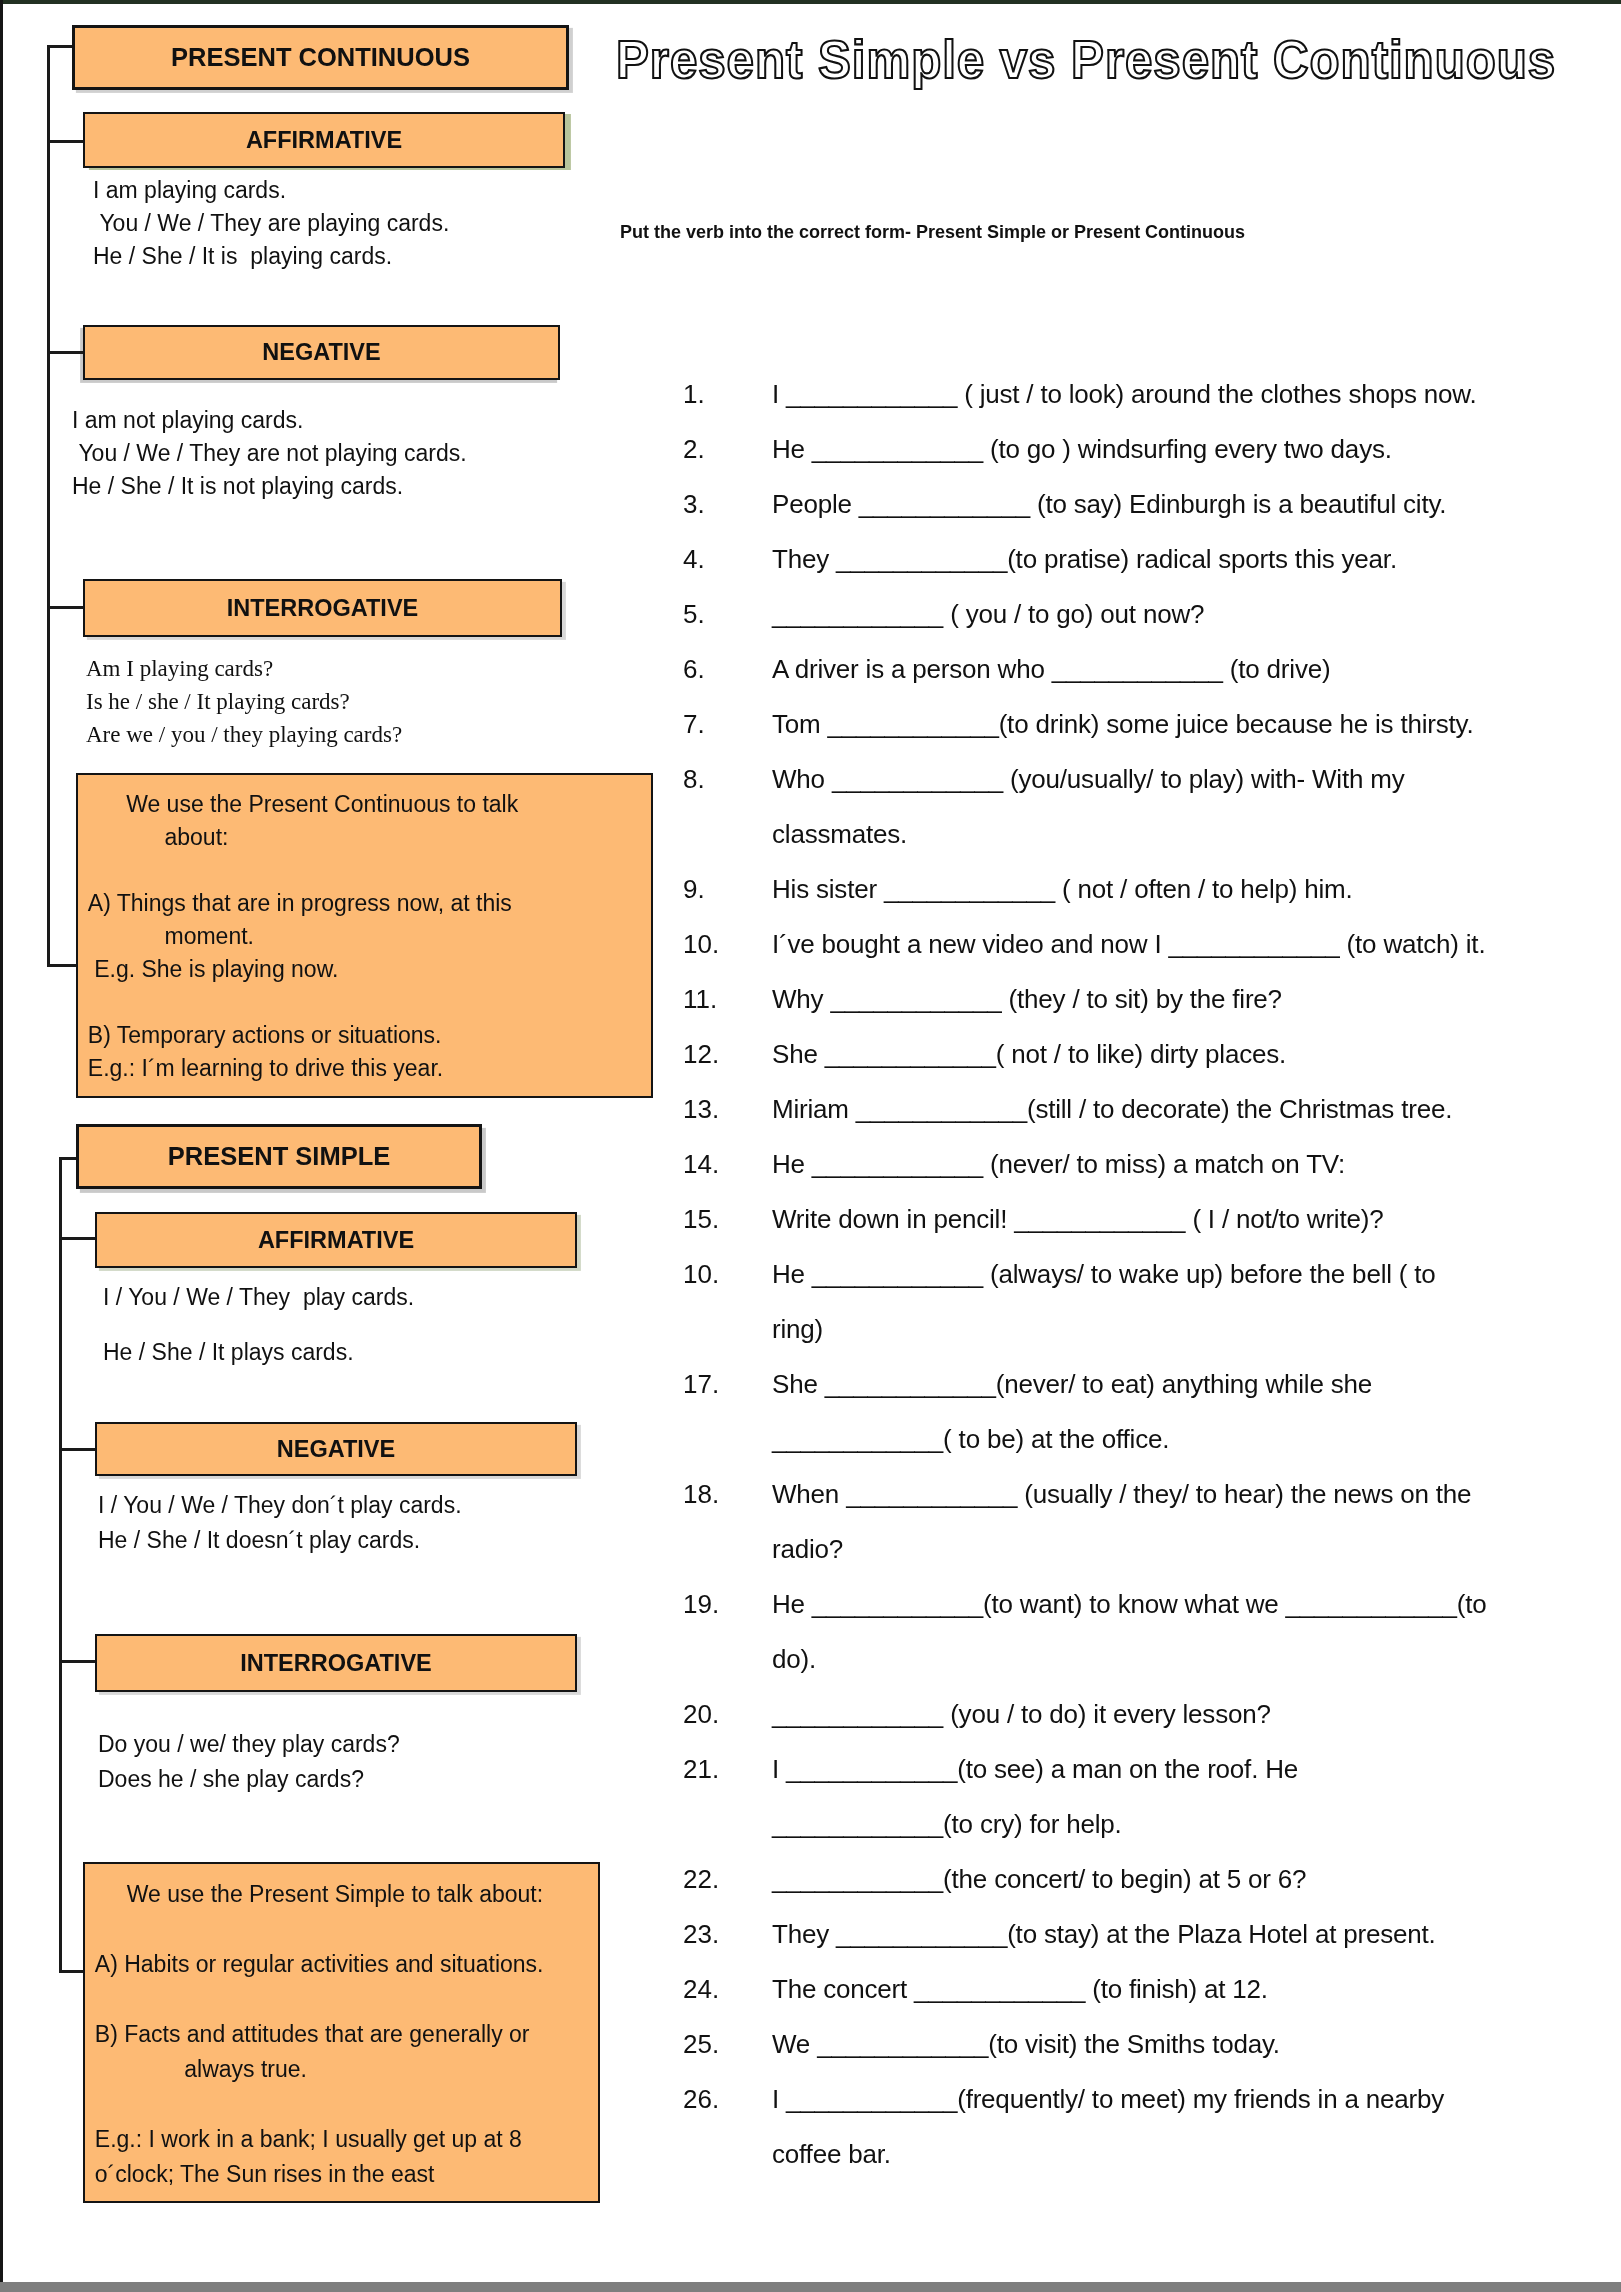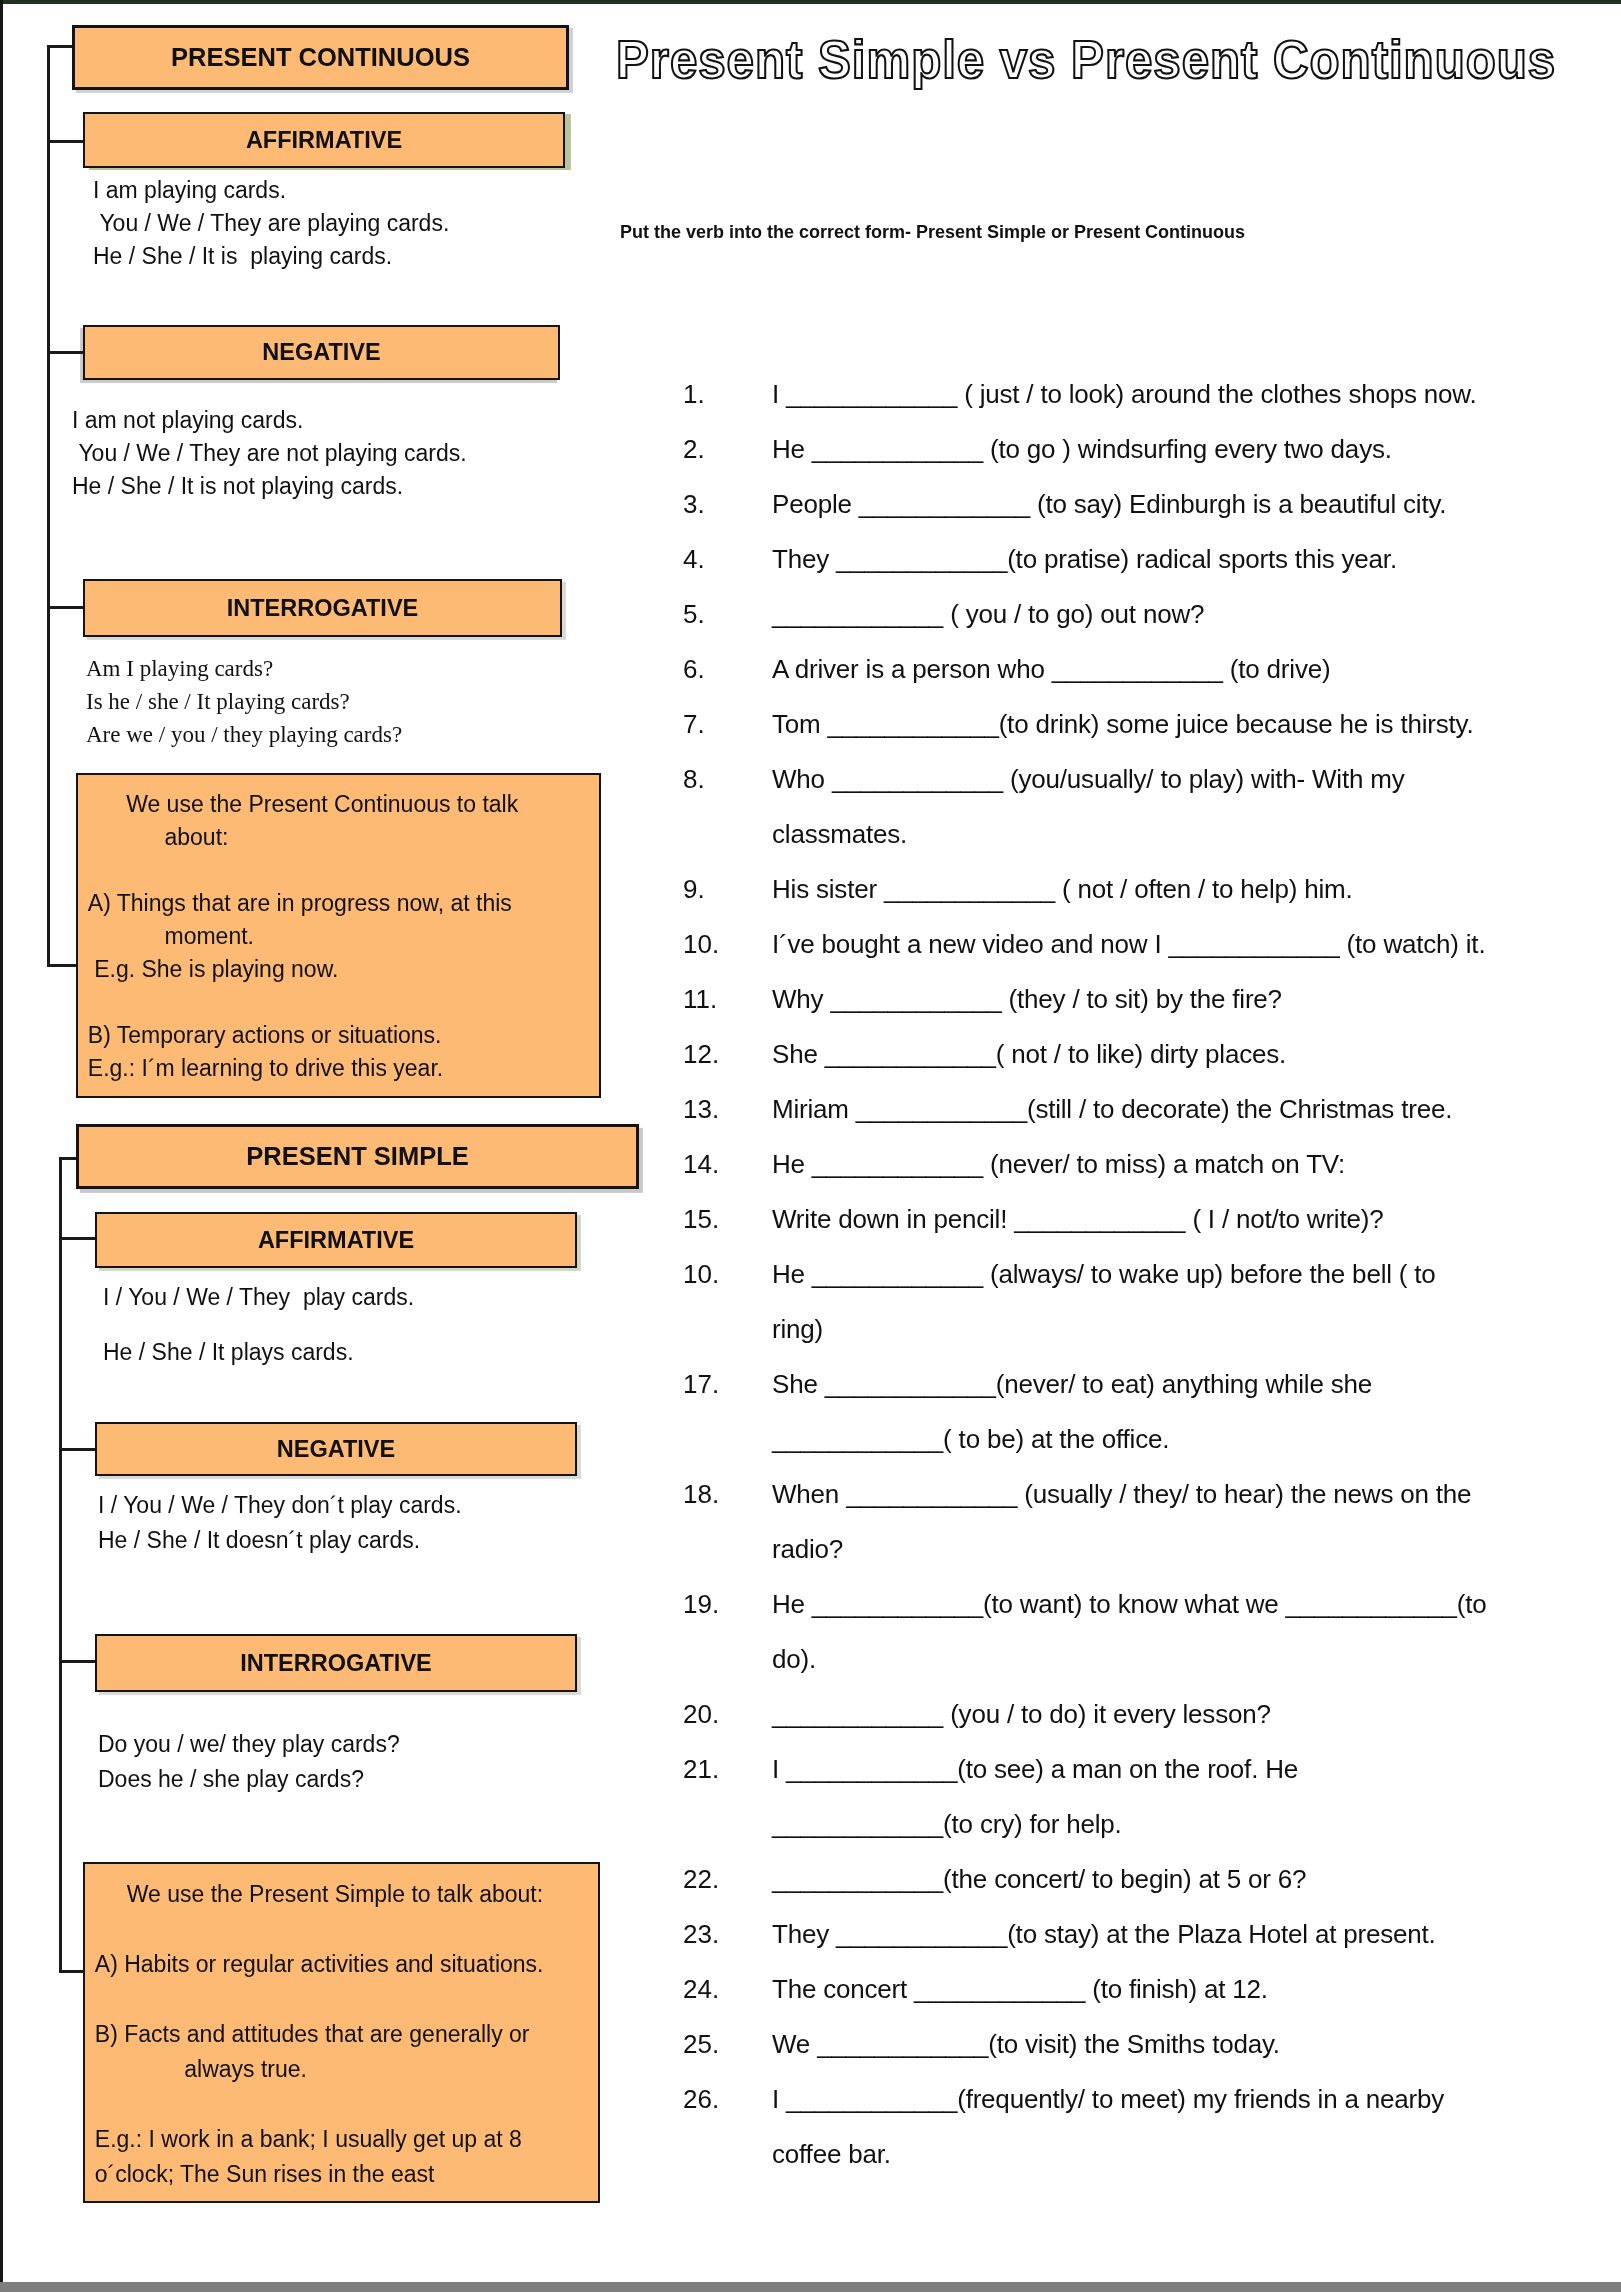"We use the Present Continuous" #pc-usage { width: 525px -> 577px }
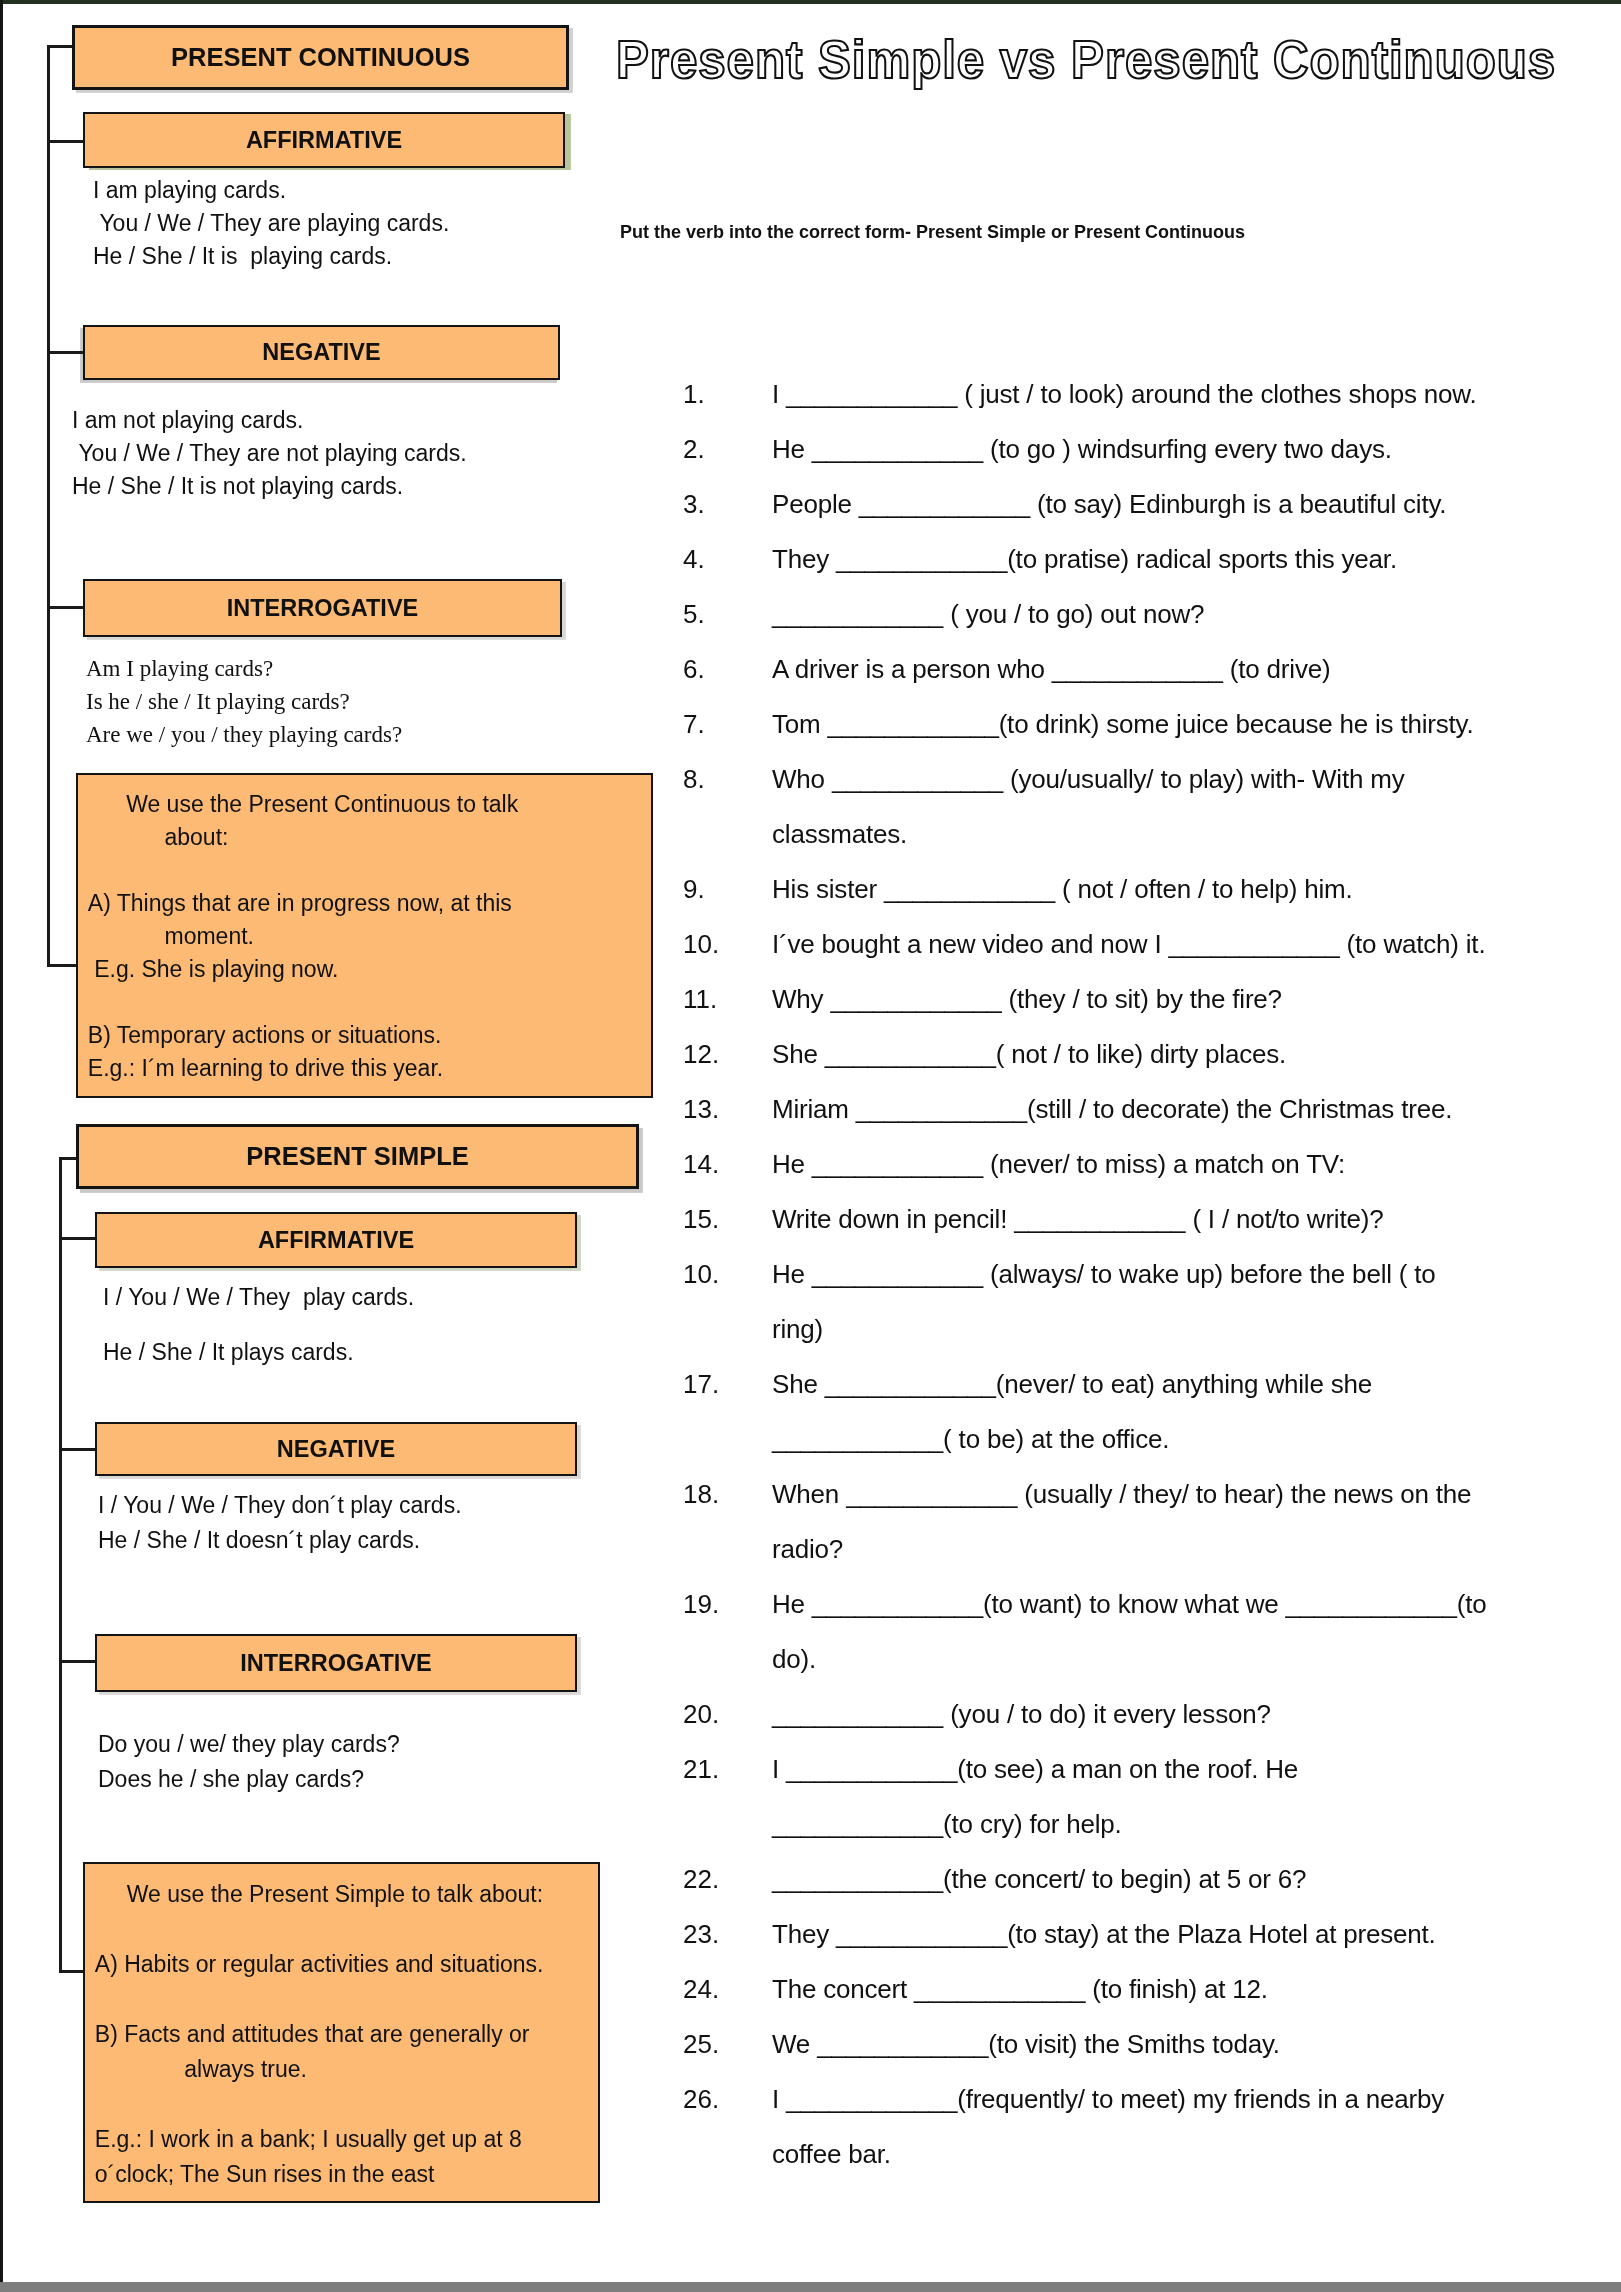"PRESENT SIMPLE" #ps-header { width: 563px -> 406px }
